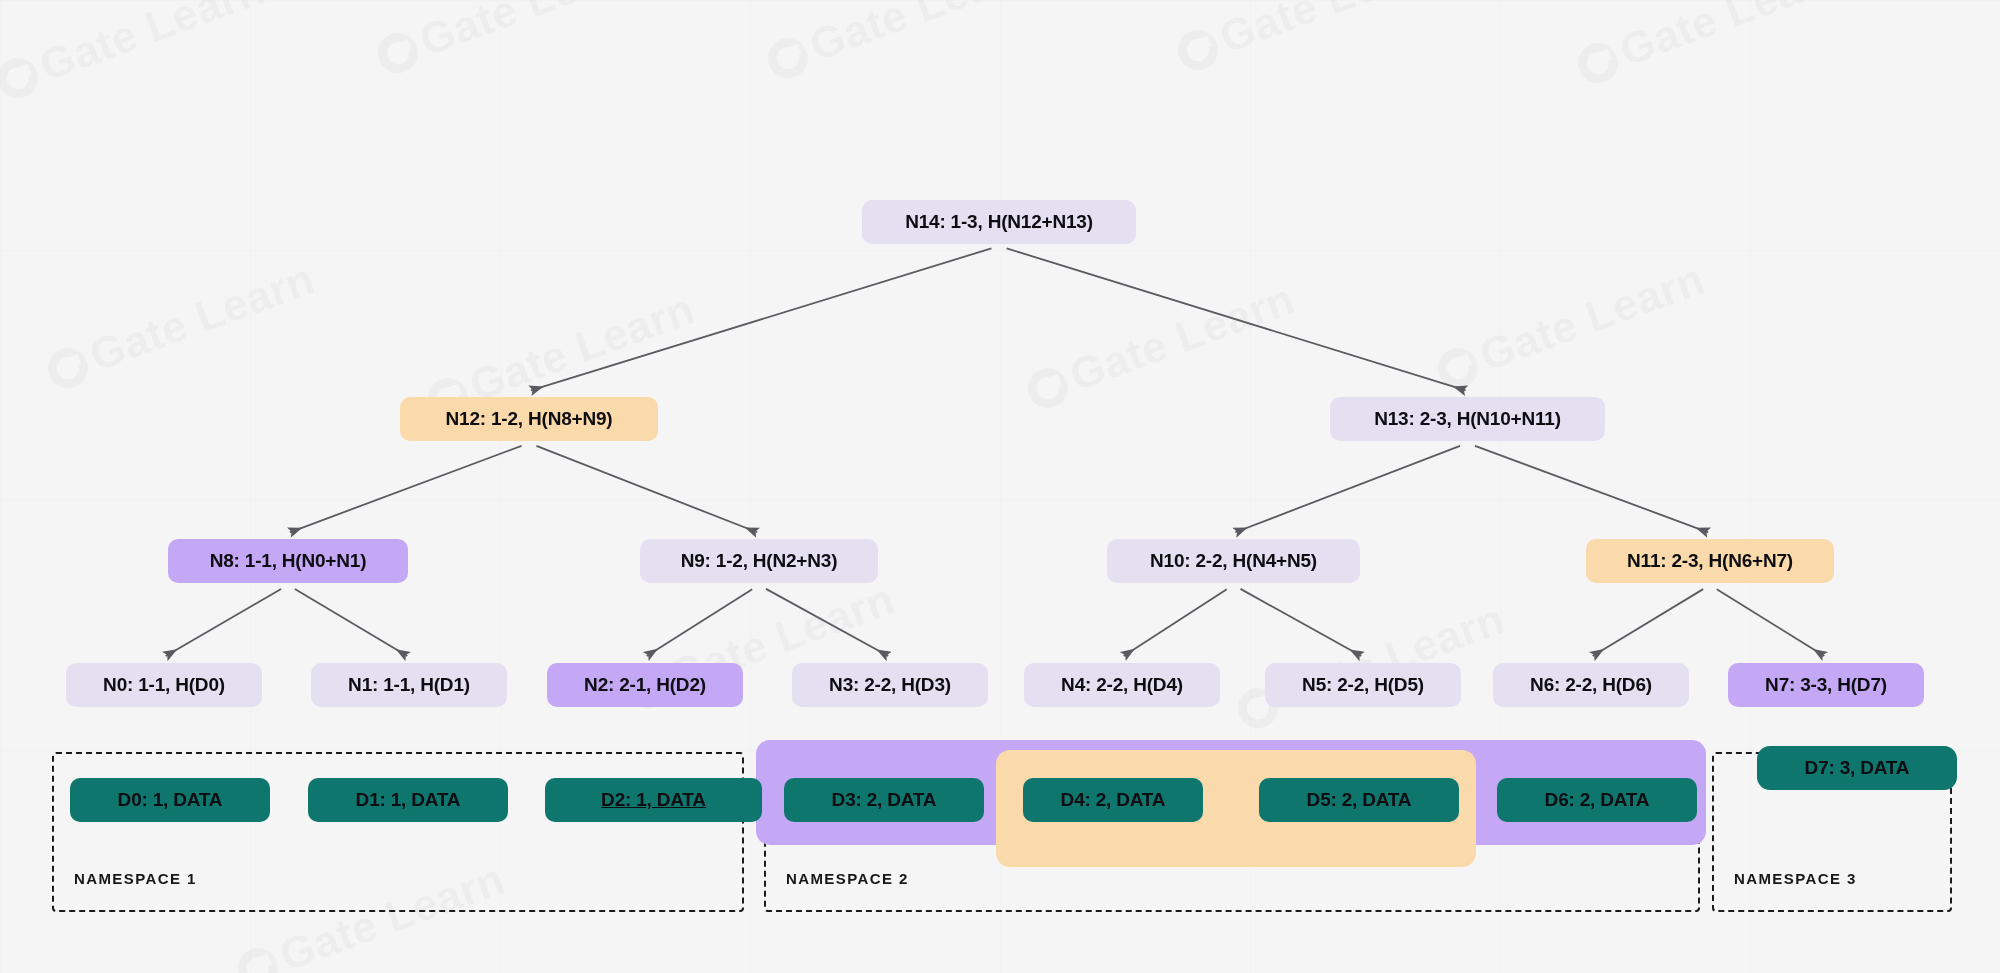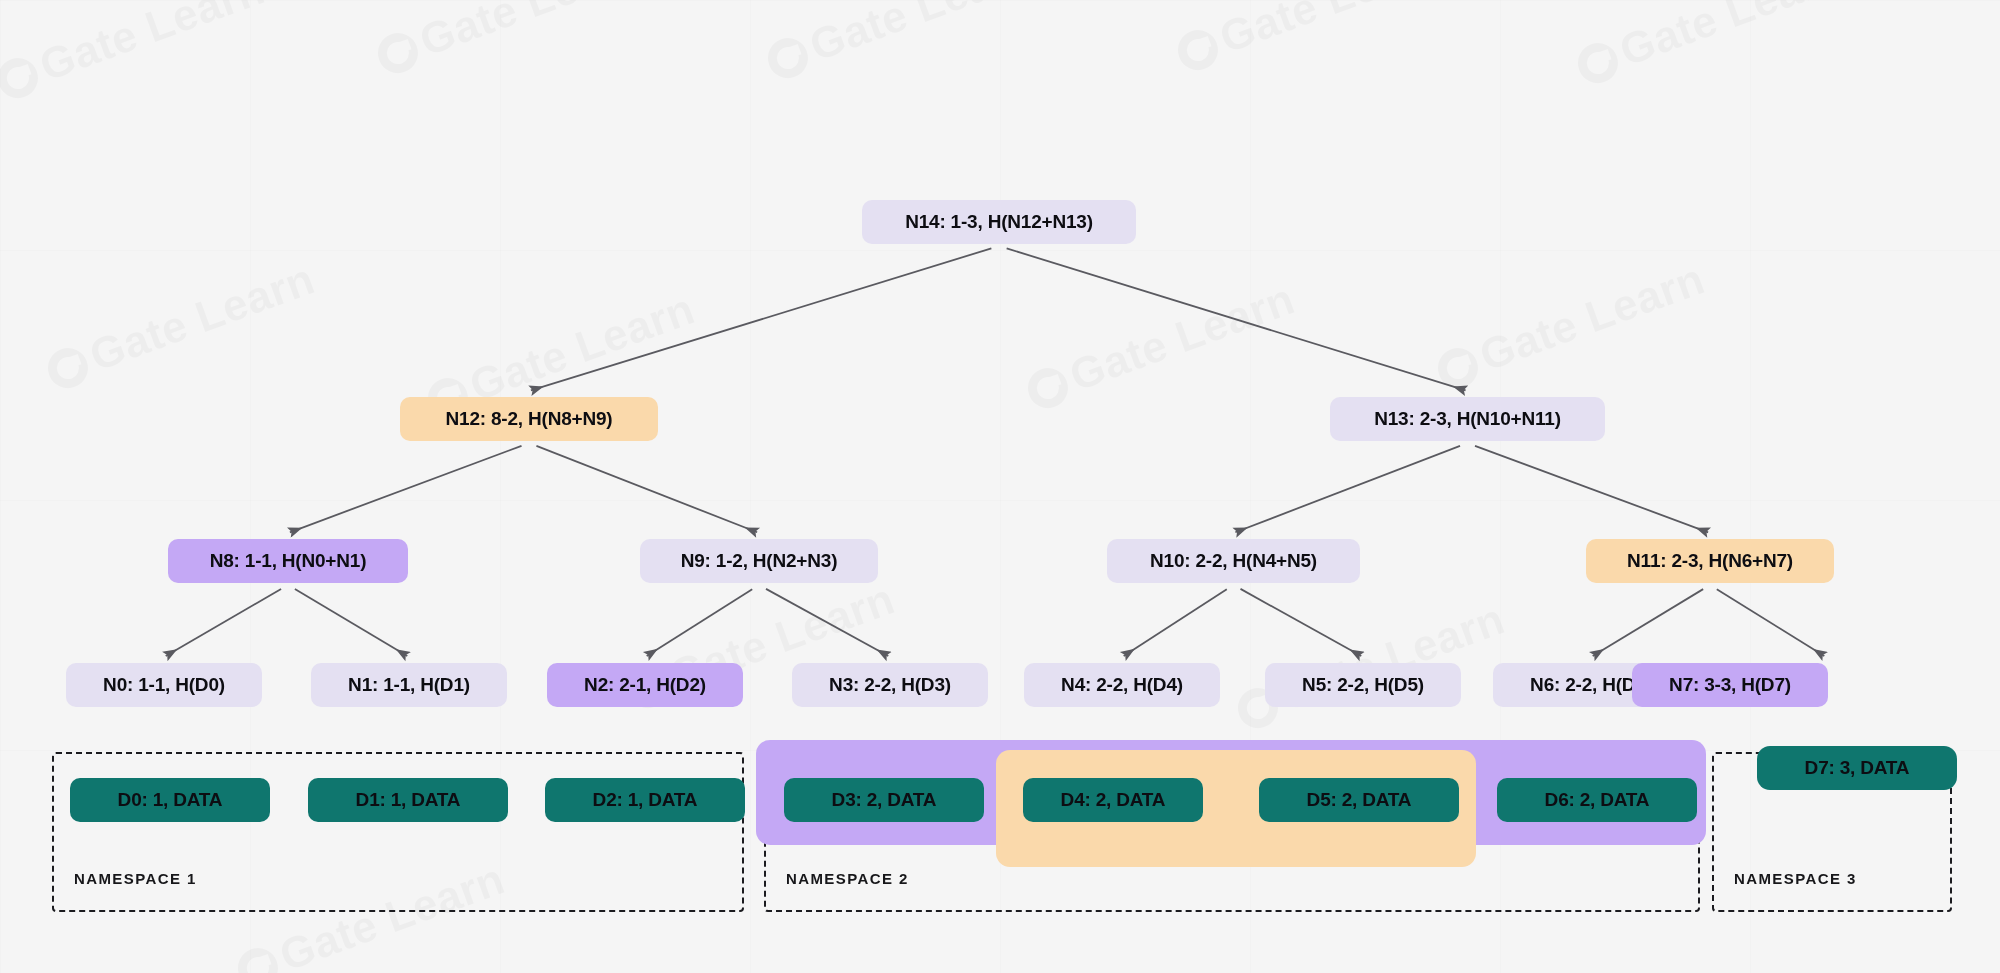"N12: 8-2, H(N8+N9)" div.node { text: 8-2 -> 1-2 }
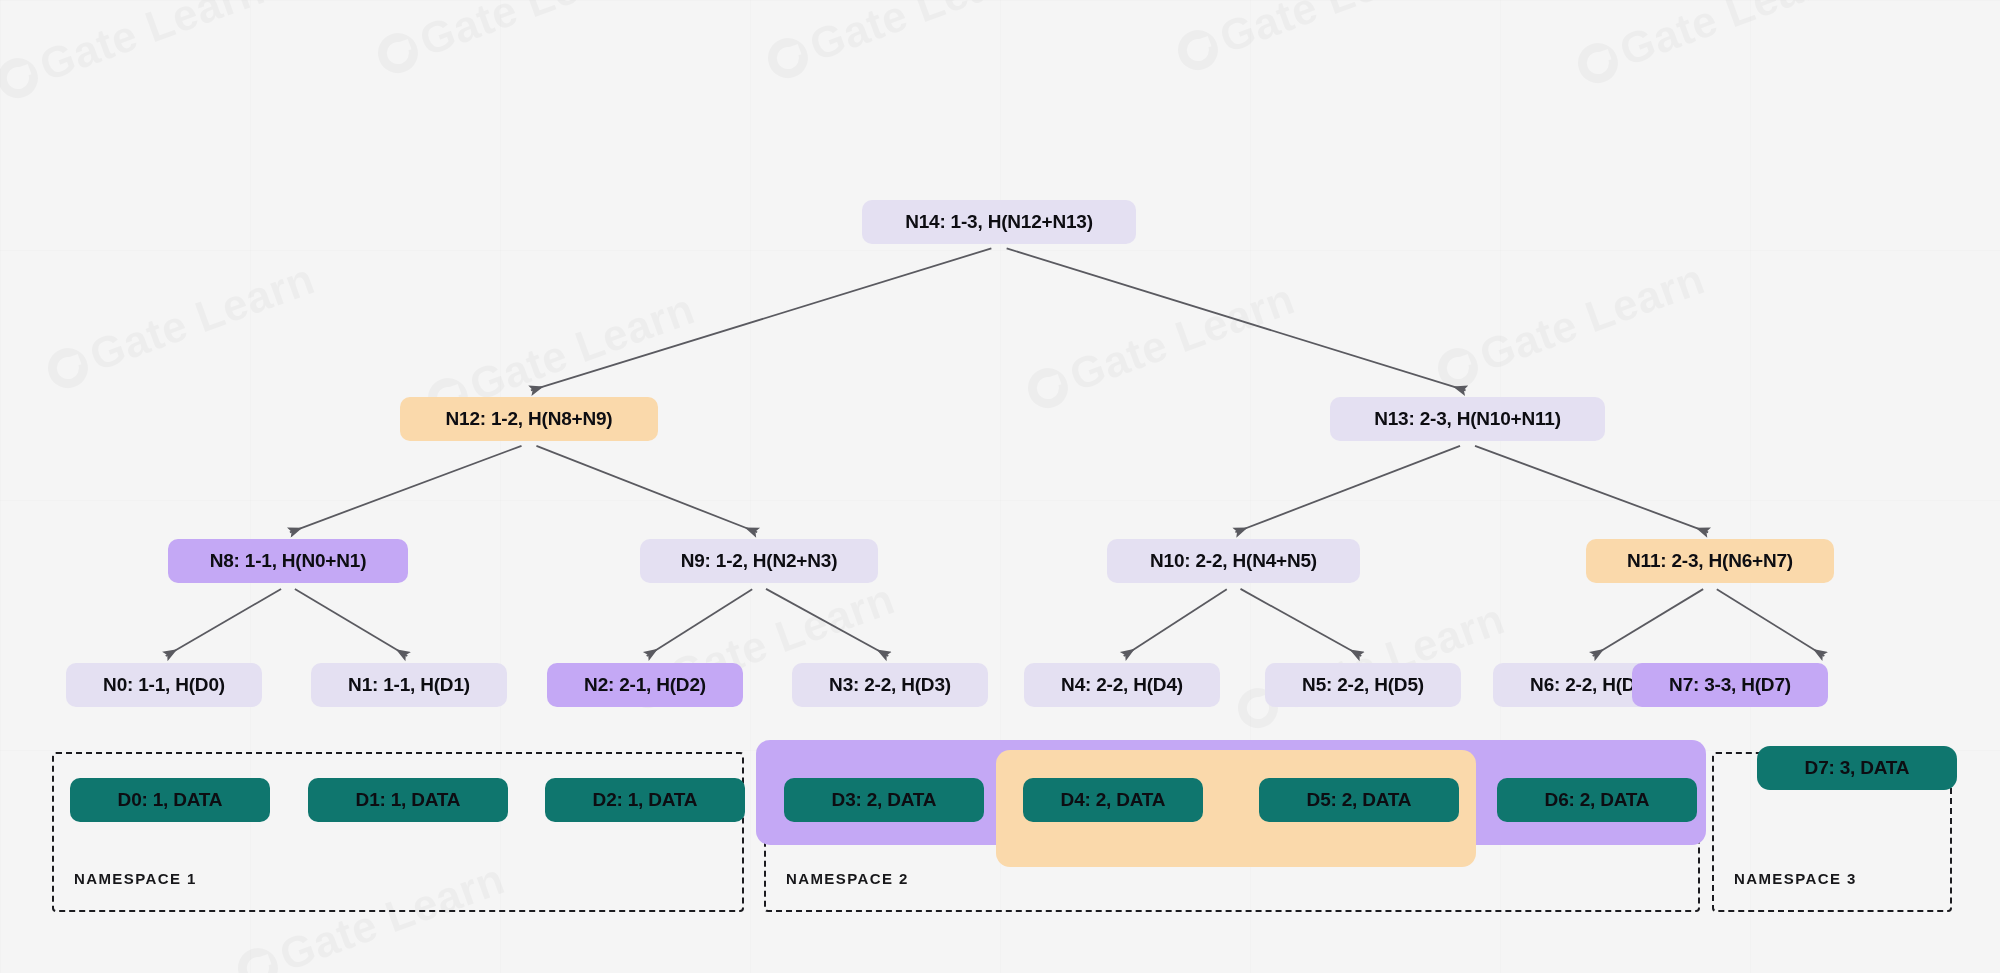"N7: 3-3, H(D7)" div.node { left: 1632px -> 1728px }
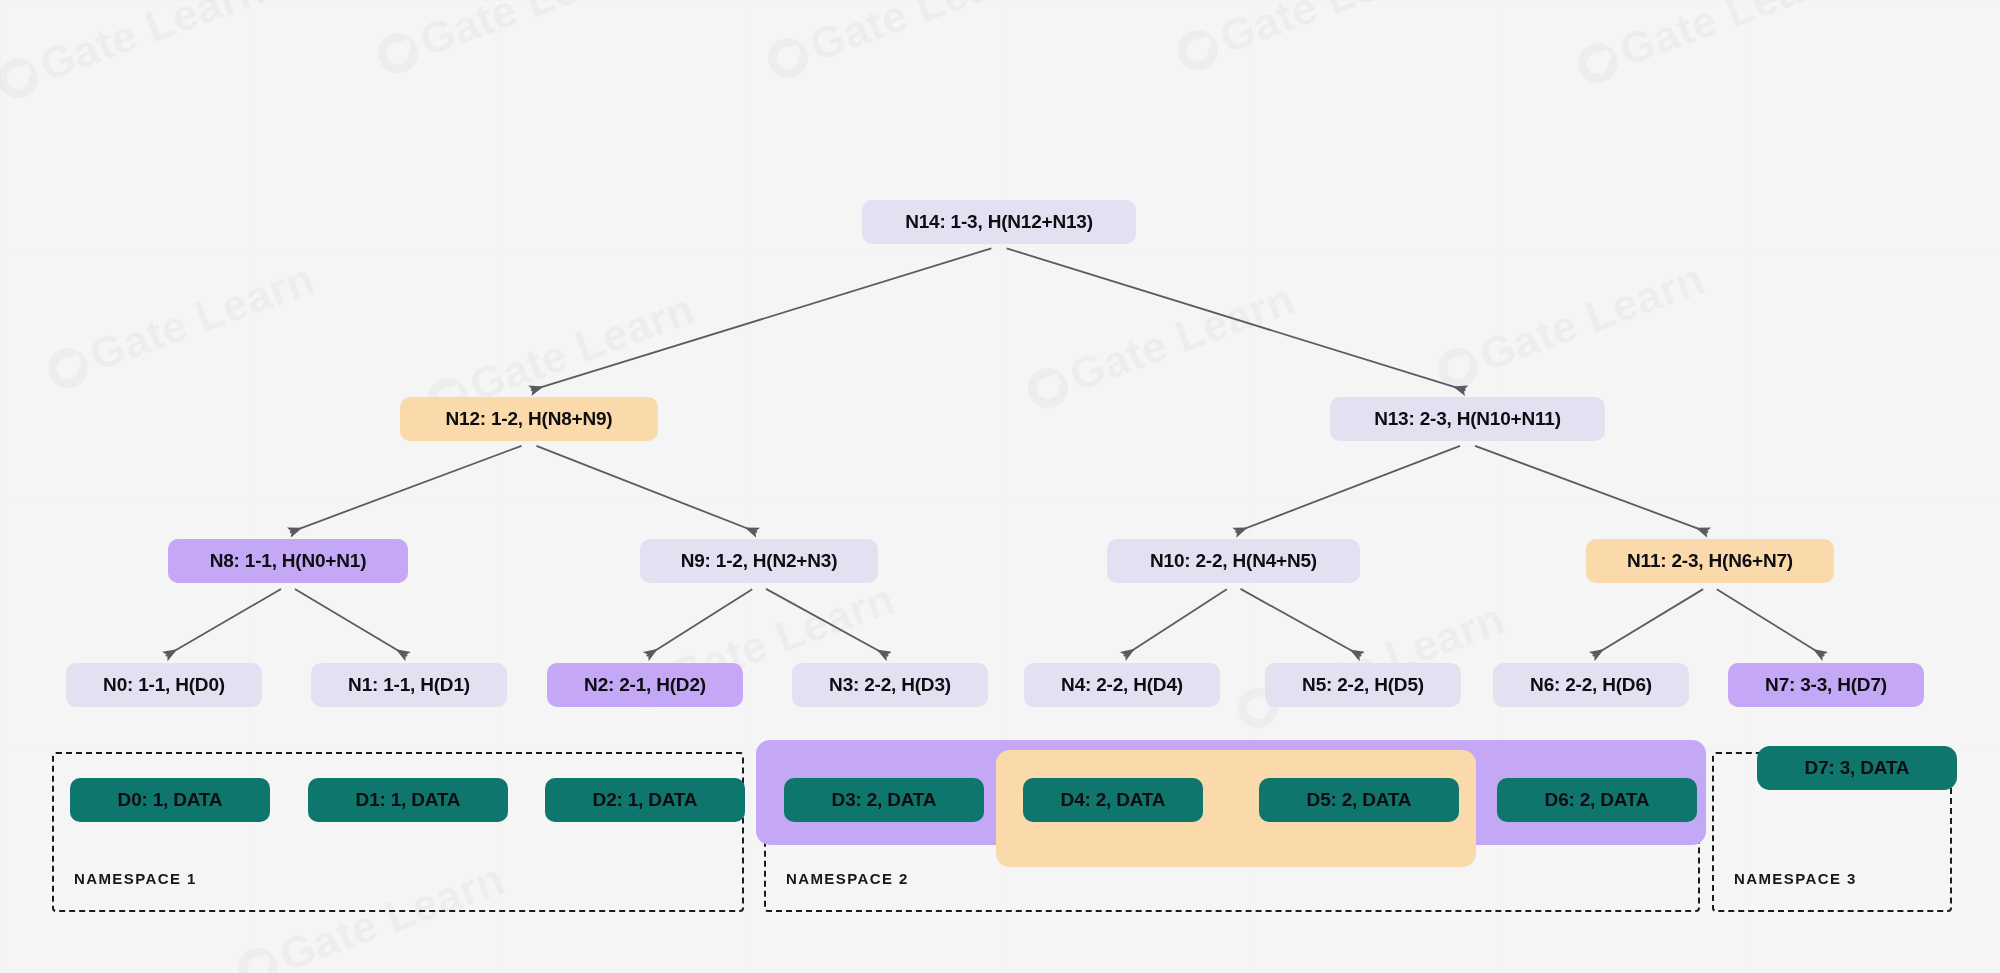"D2: 1, DATA" div.dbox { text-decoration: none -> underline; width: 200px -> 217px }
